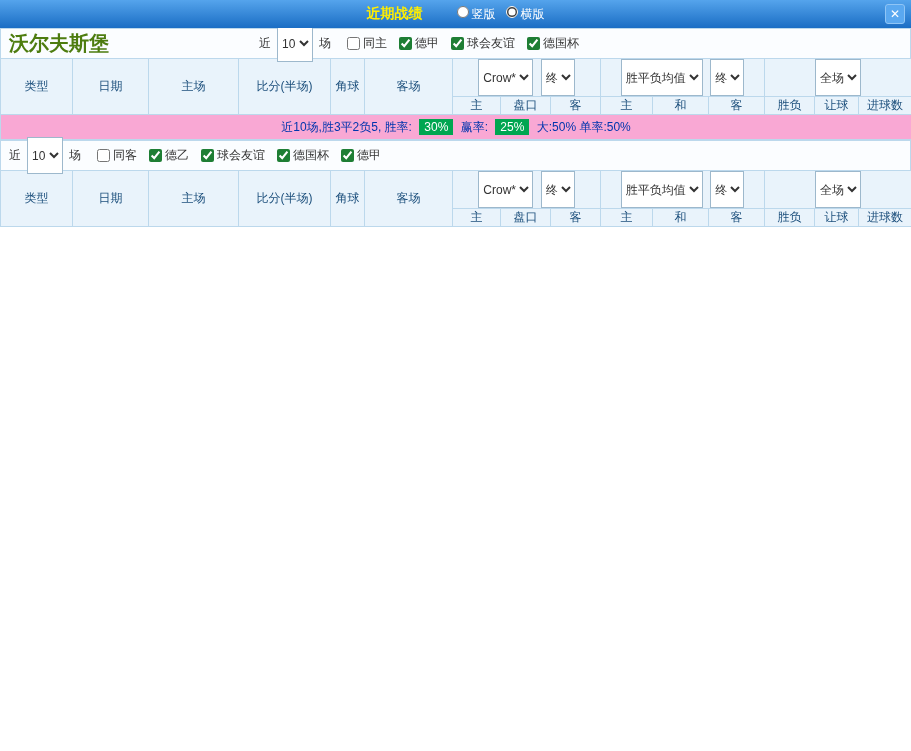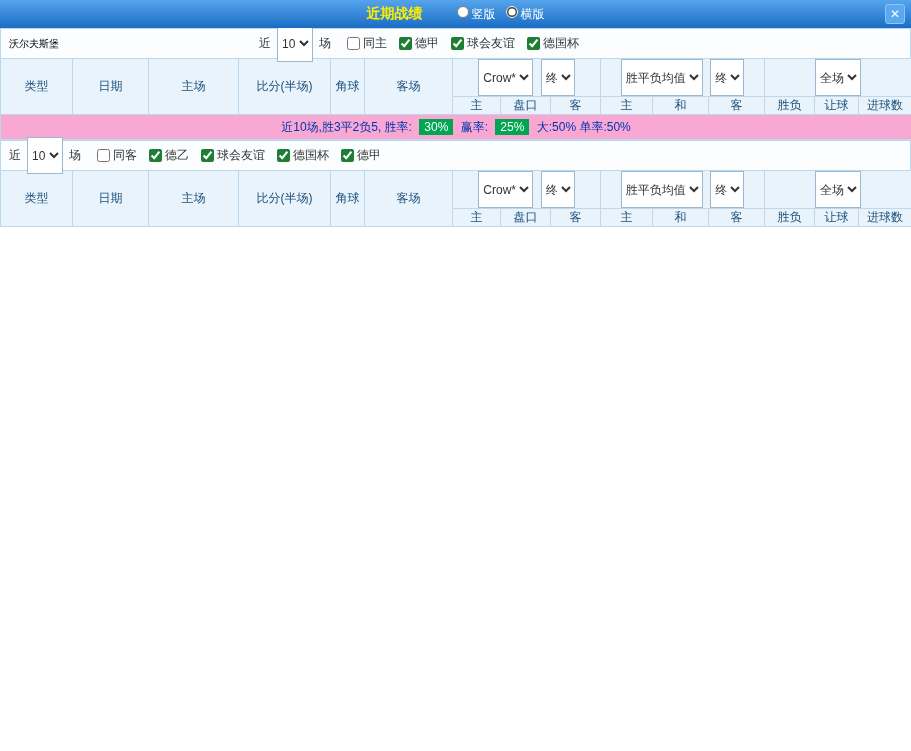"沃尔夫斯堡" .team-name { color: #000000 -> #4d7c0f; font-size: 10px -> 20px; font-weight: normal -> bold }
